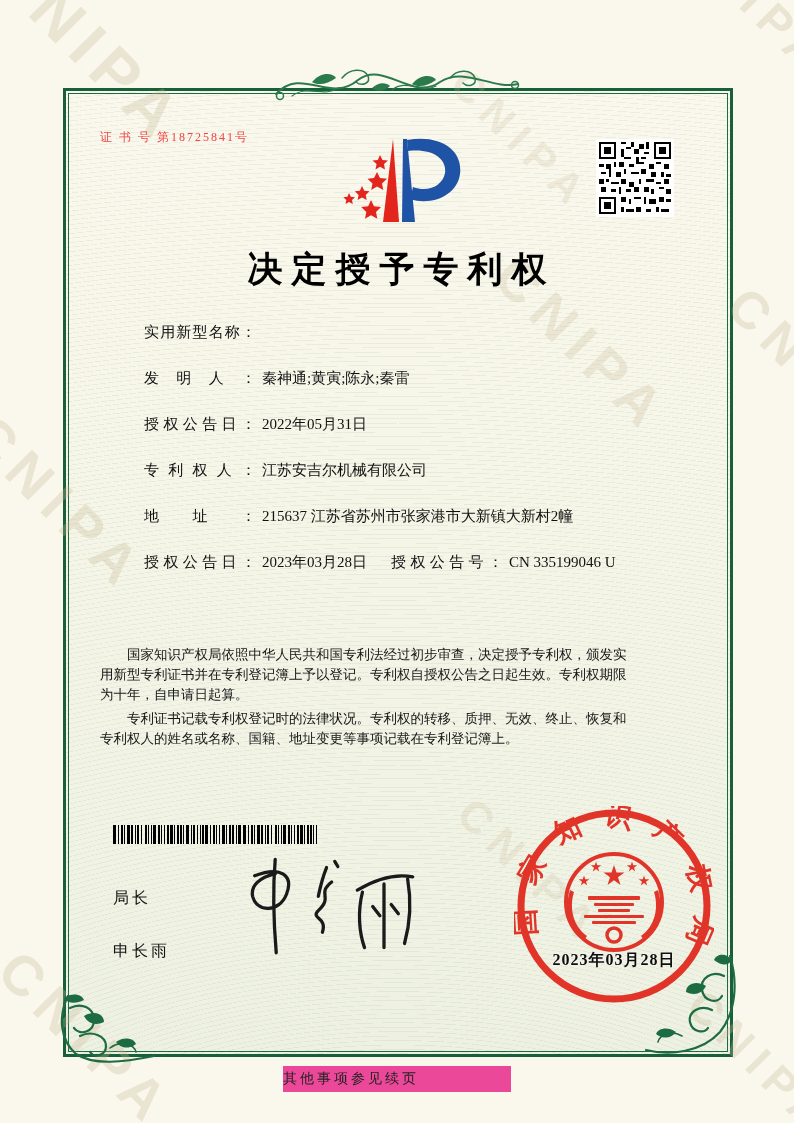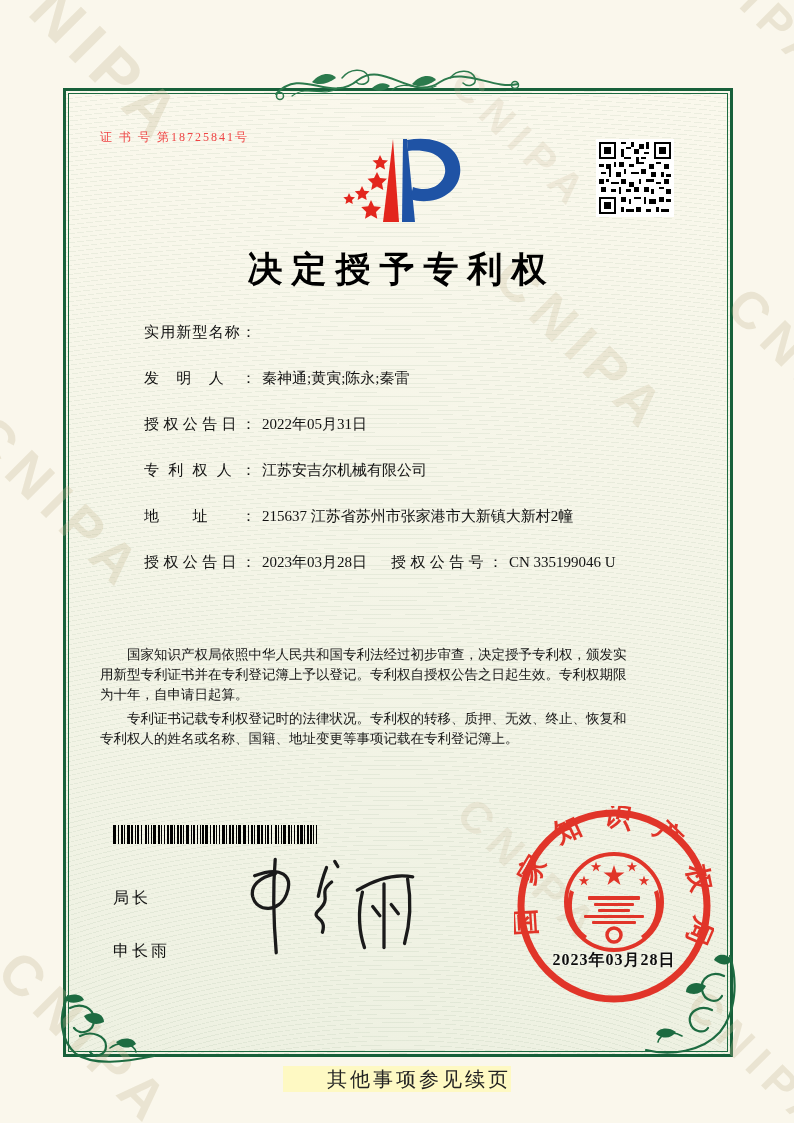"其他事项参见续页" .cont-note { background: #fef9c3 -> #ec4899; font-size: 20px -> 14px; text-align: right -> left }
